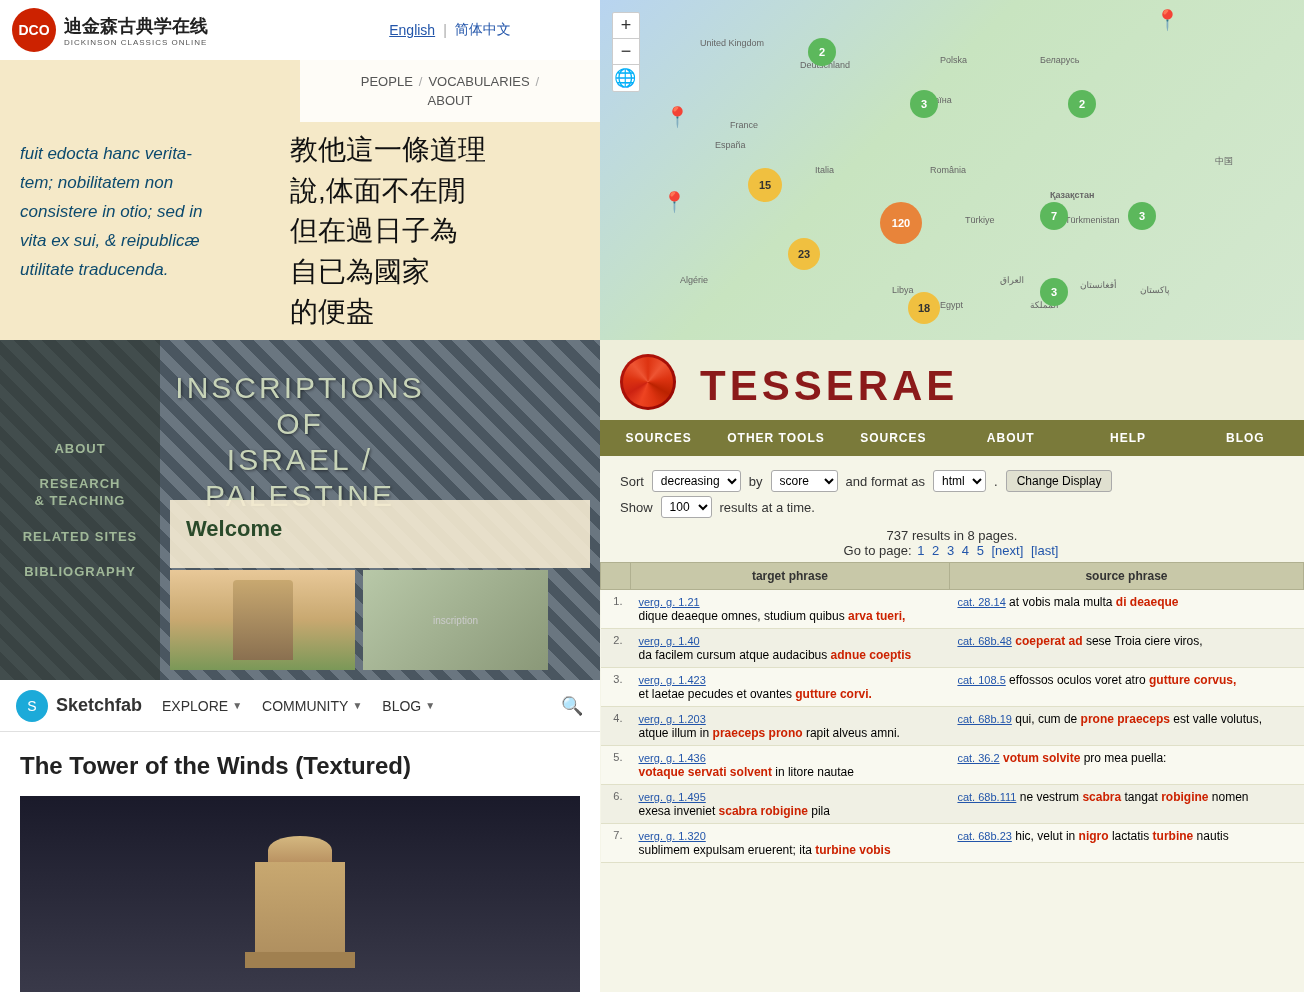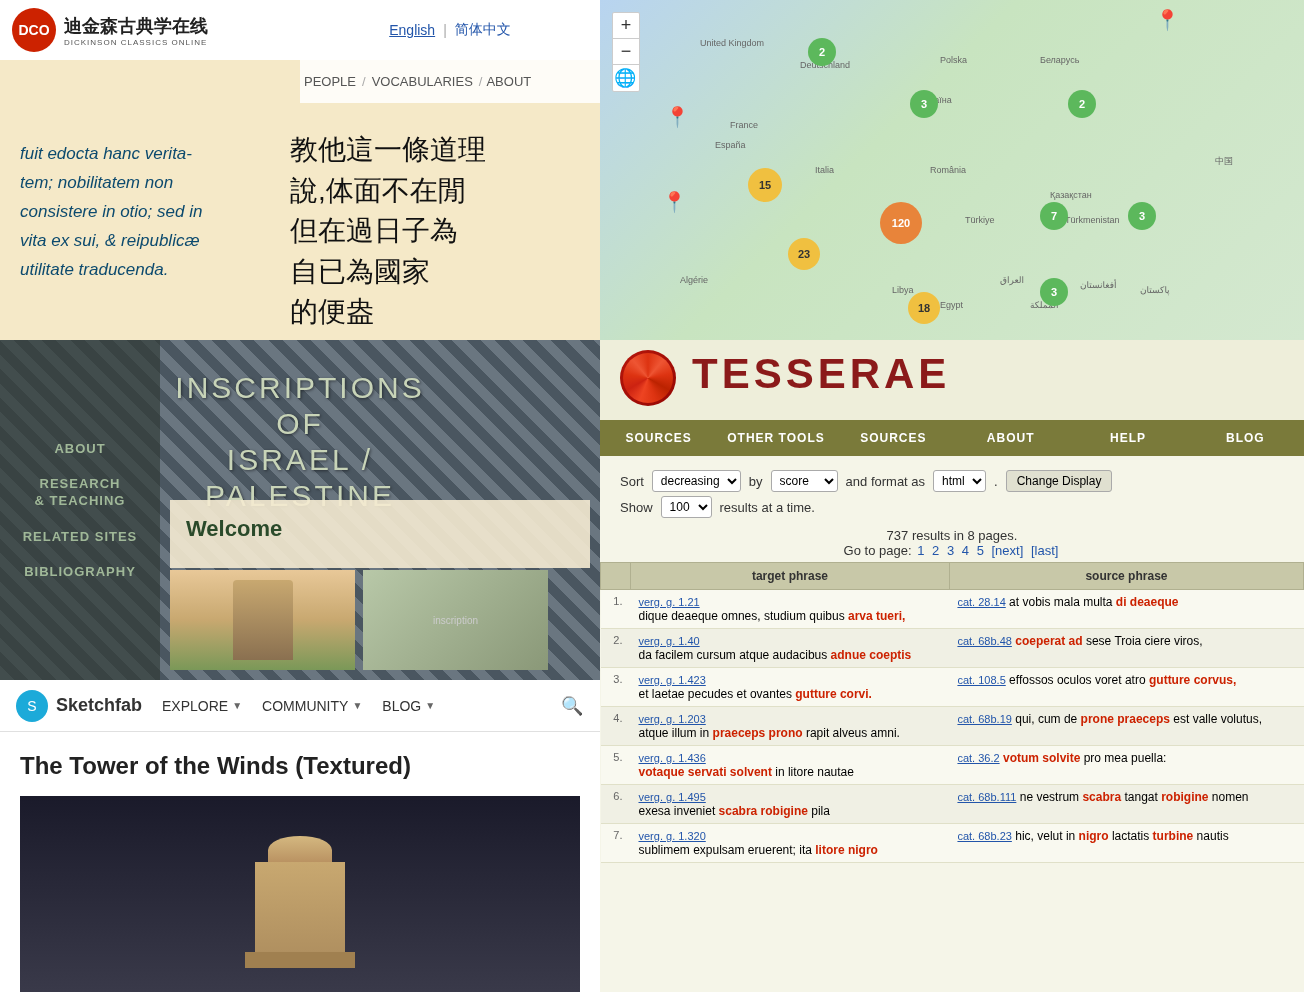"PEOPLE" #dco-nav { flex-direction: none -> column }
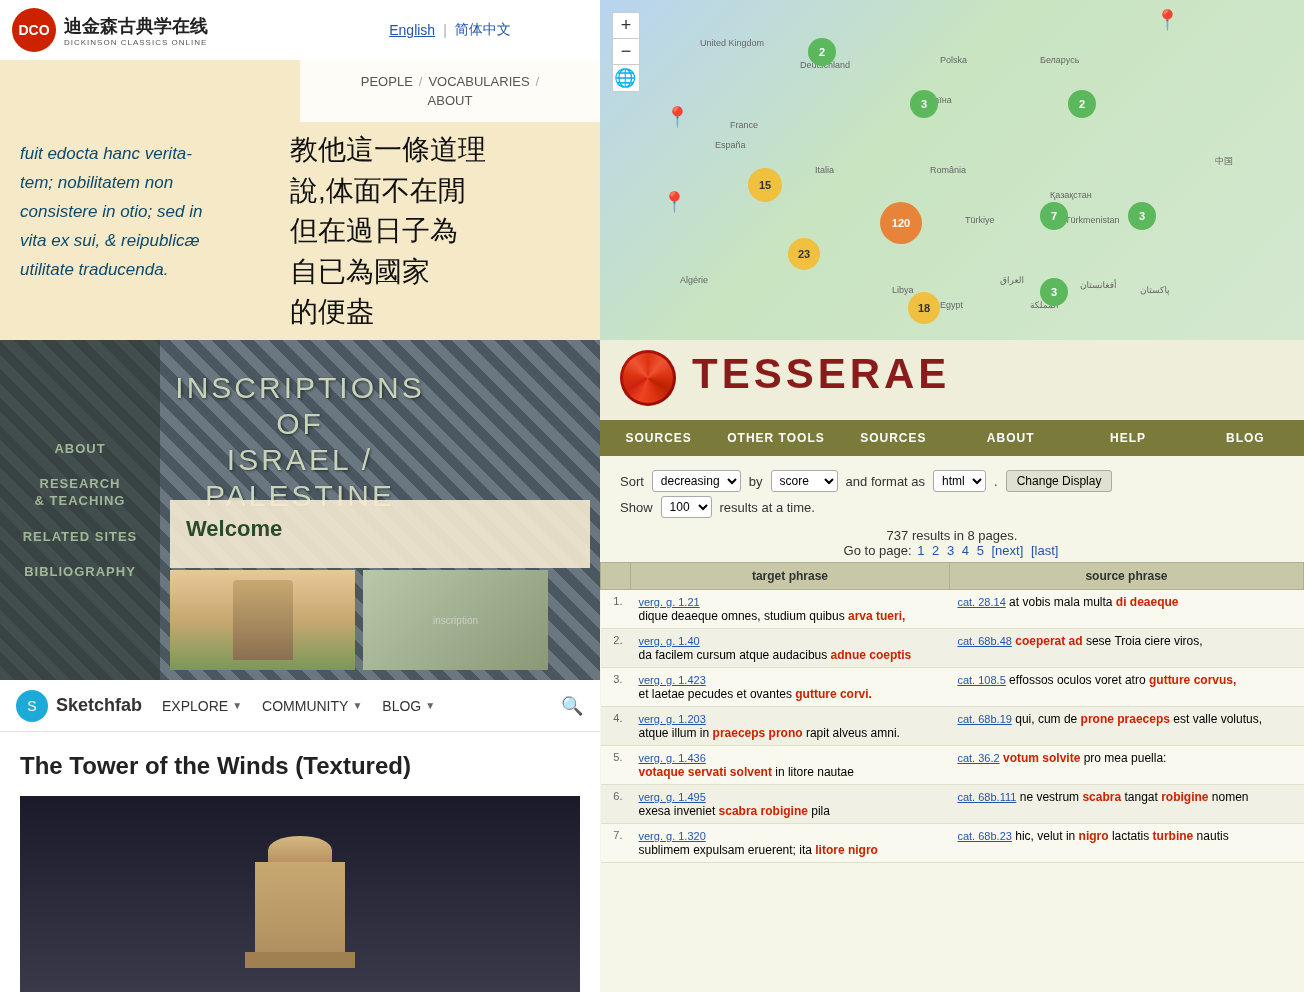"Қазақстан" span.map-label { font-weight: none -> bold }
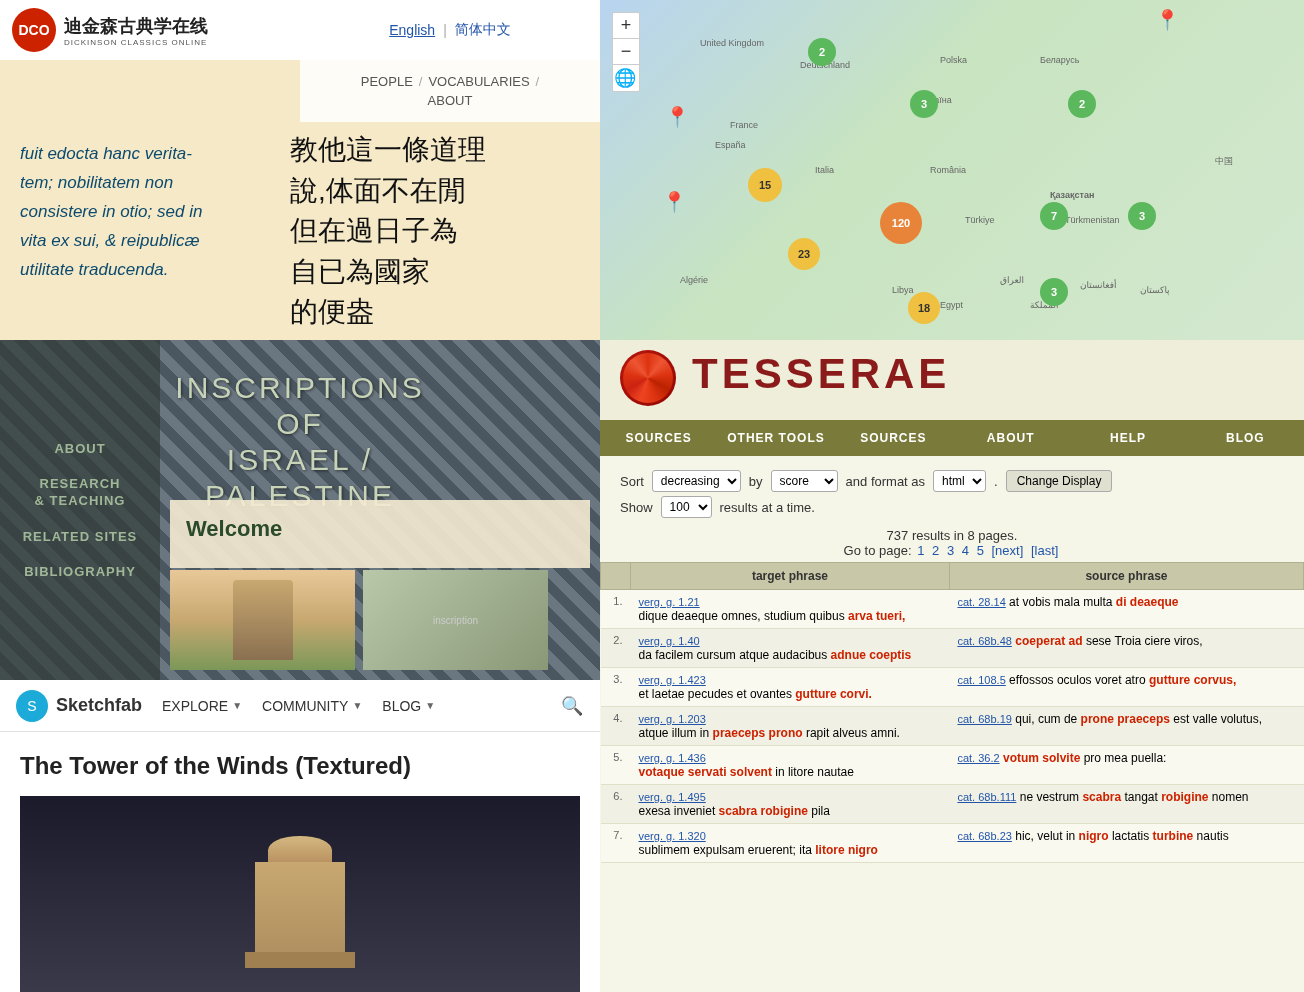"TESSERAE" #tesserae-header { align-items: flex-start -> flex-end; gap: 16px -> 24px }
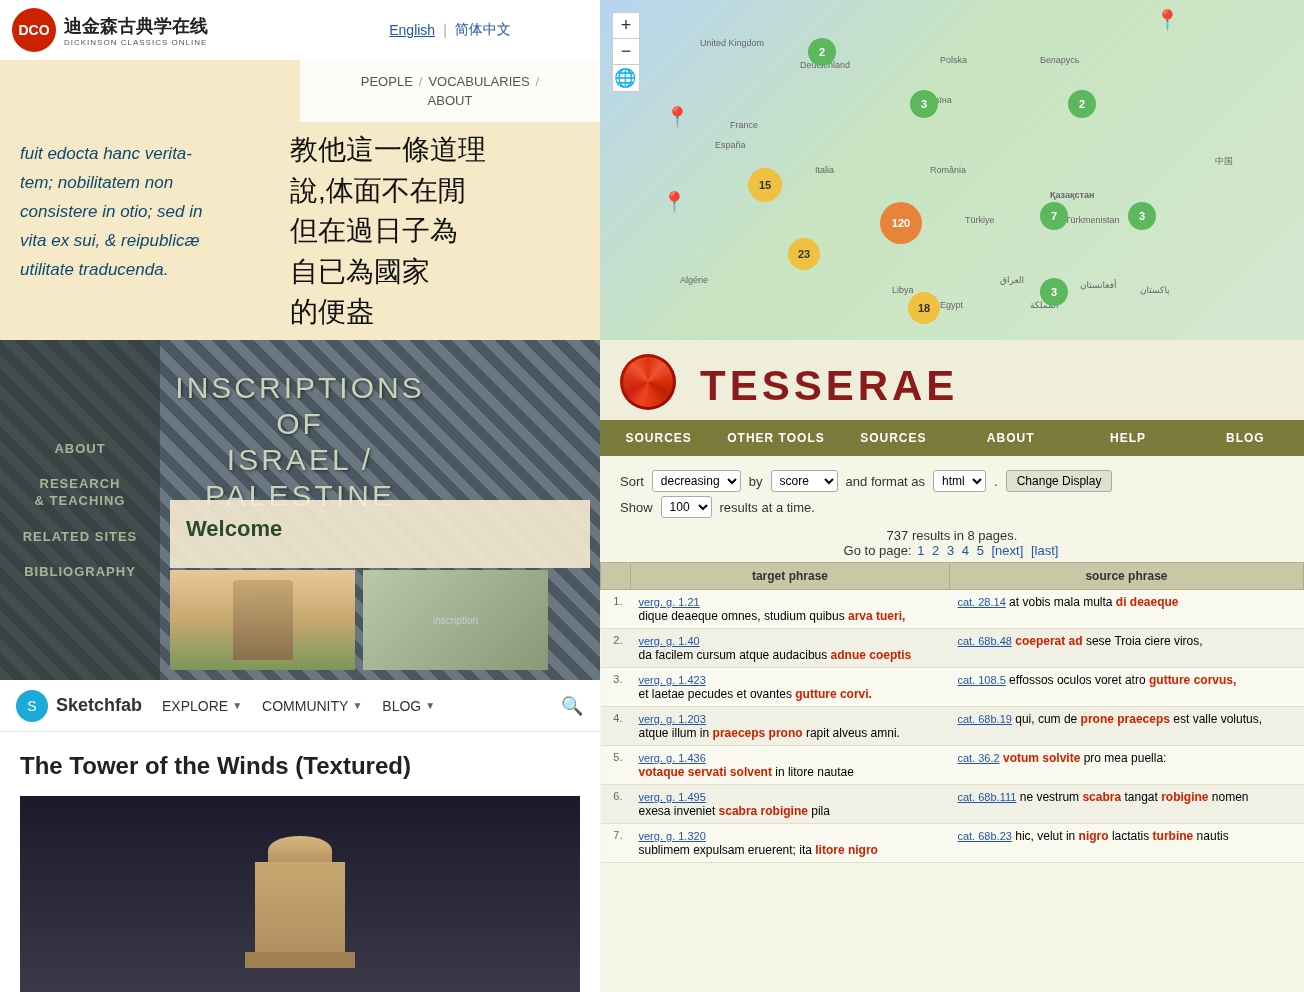"litore nigro" span.tess-highlight { text: litore nigro -> turbine vobis }
